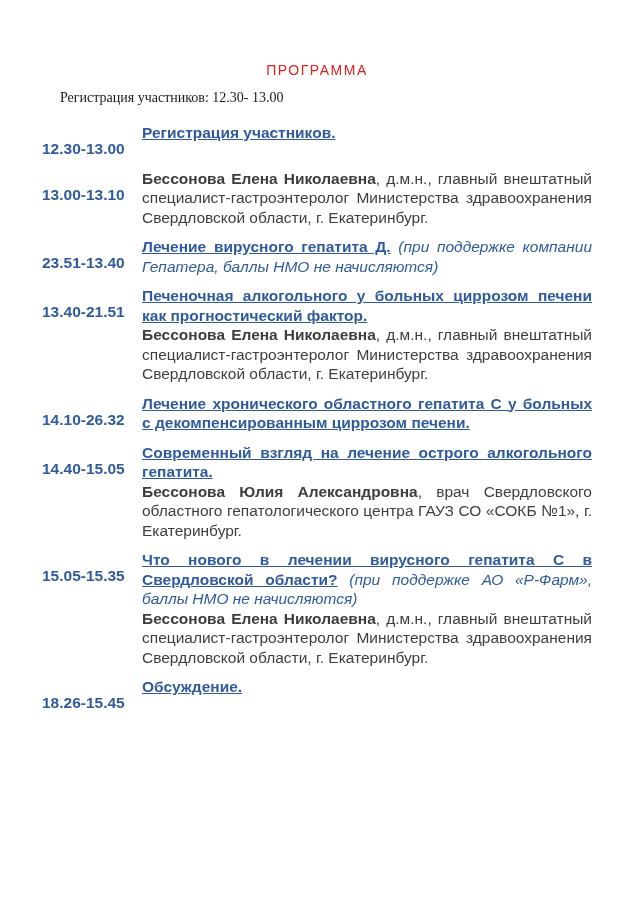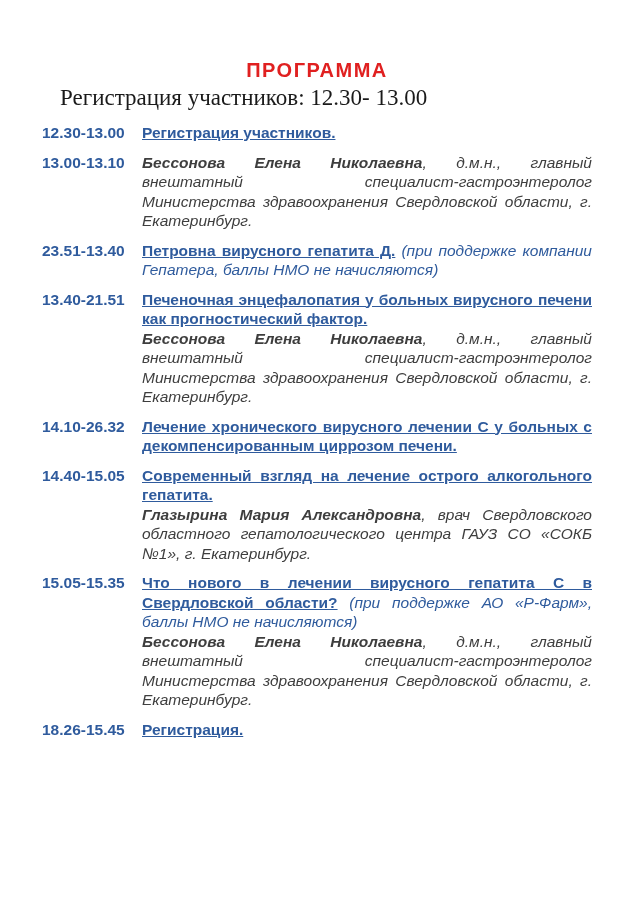"ПРОГРАММА" .doc-title { font-size: 20px -> 14px; font-weight: 700 -> 400 }
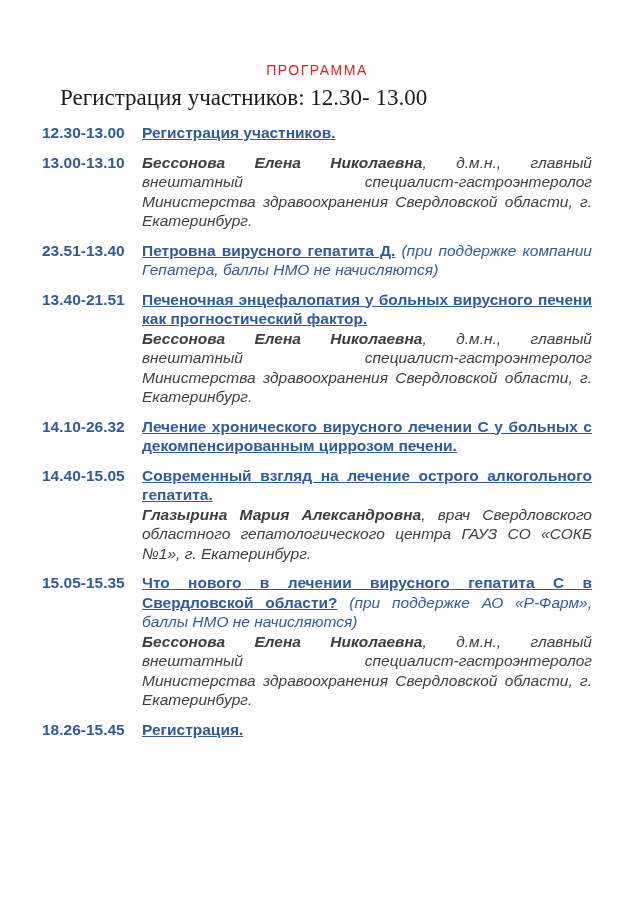"Регистрация участников: 12.30- 13.00" .doc-subtitle { font-size: 23px -> 14px }
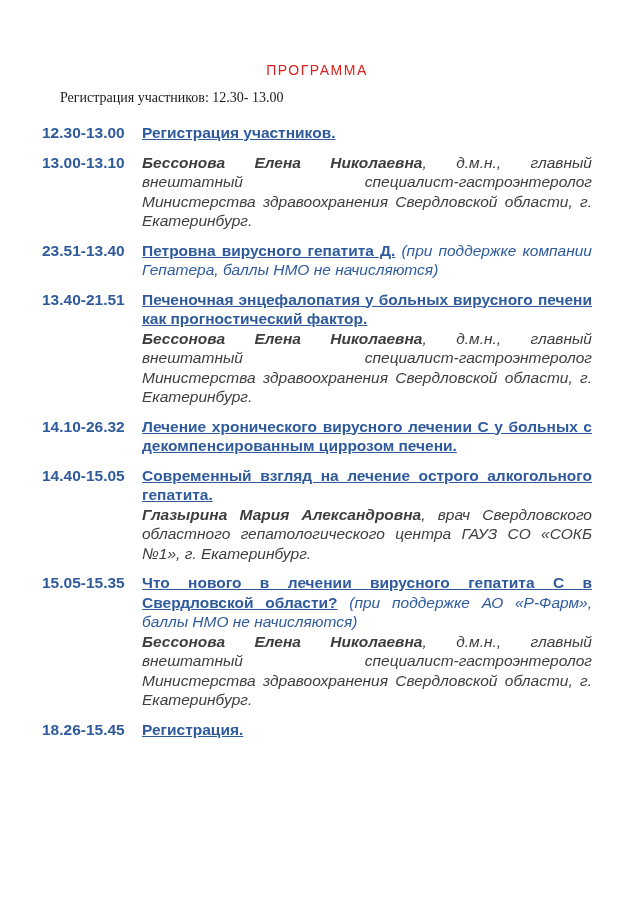"12.30-13.00" .entry .time { margin-top: none -> 16px }
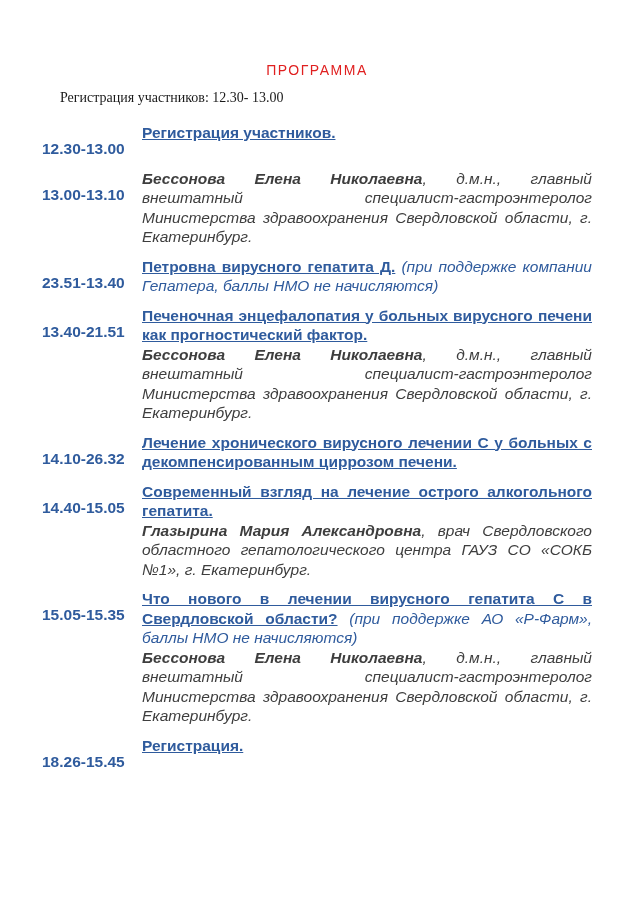"Бессонова Елена Николаевна, д.м.н.," .speaker-line { font-style: italic -> none }
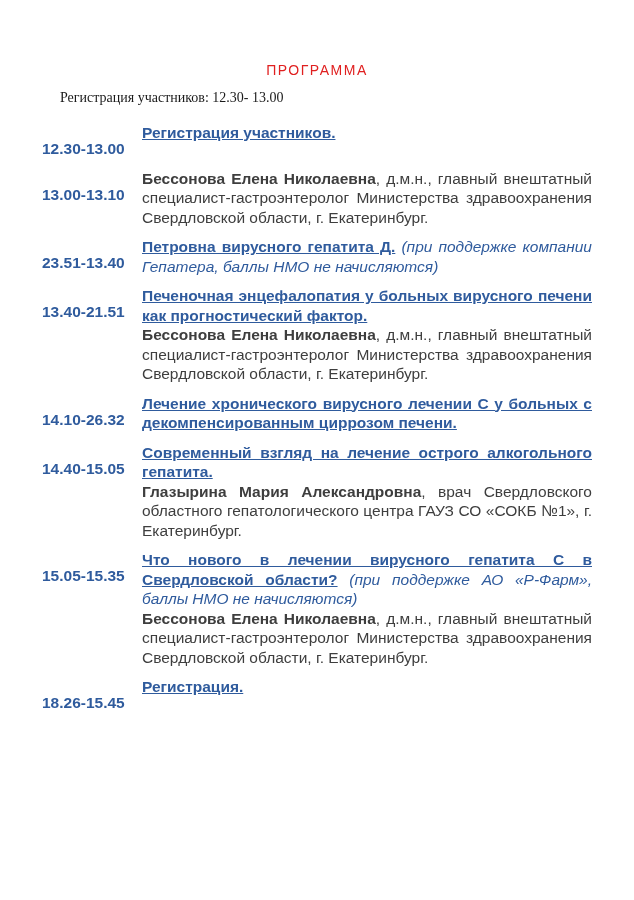"Петровна вирусного гепатита Д." span.title { text: Петровна -> Лечение }
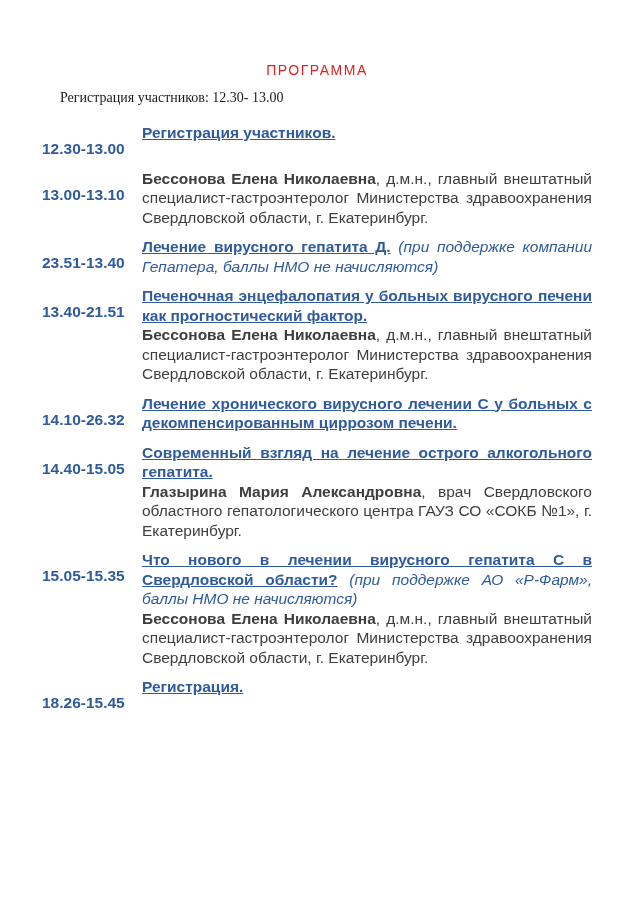"Печеночная энцефалопатия у больных" span.title { text: энцефалопатия у больных вирусного -> алкогольного у больных циррозом }
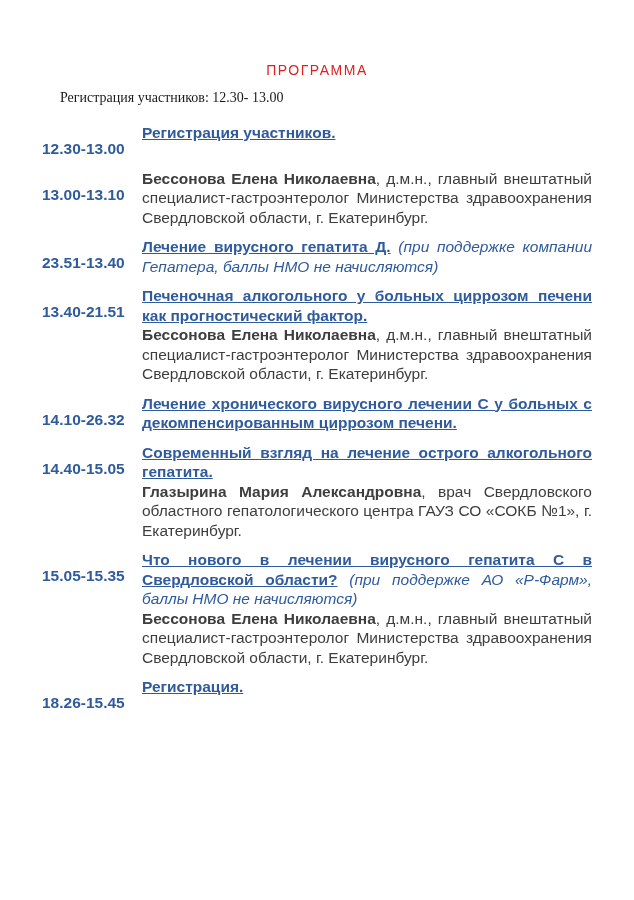"Лечение хронического вирусного лечении С" span.title { text: вирусного лечении -> областного гепатита }
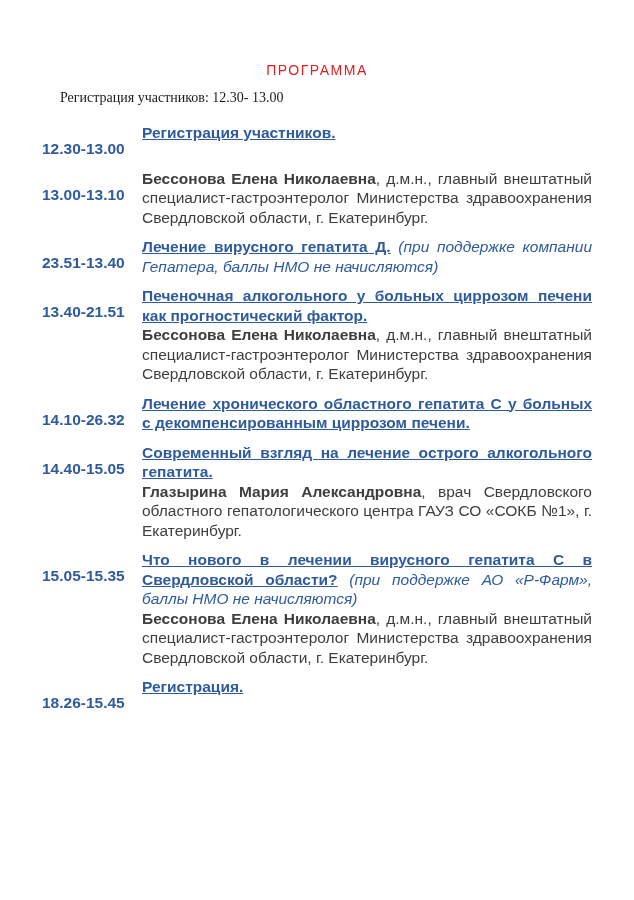"Глазырина Мария Александровна" span.speaker { text: Глазырина Мария -> Бессонова Юлия }
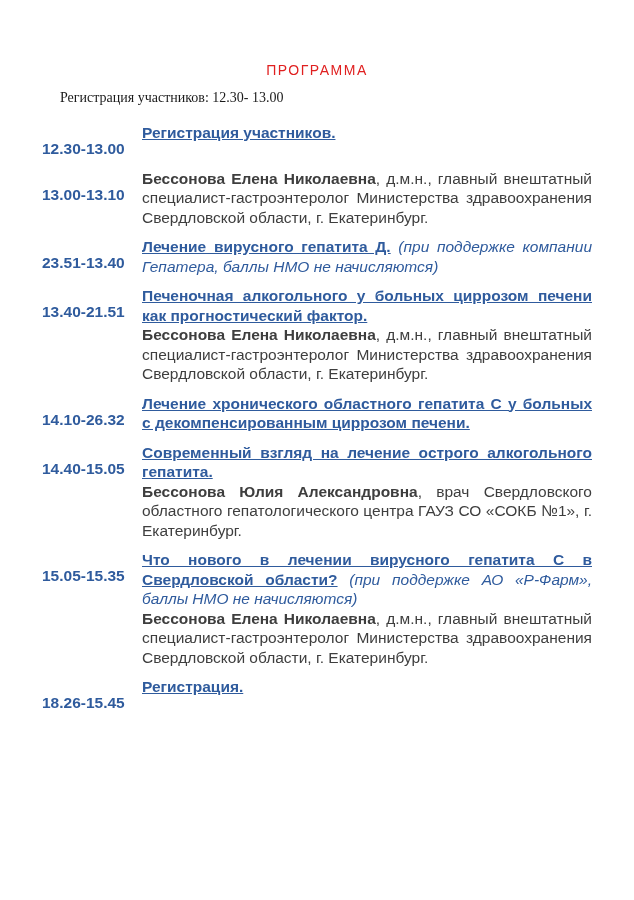"Регистрация." span.title { text: Регистрация -> Обсуждение }
